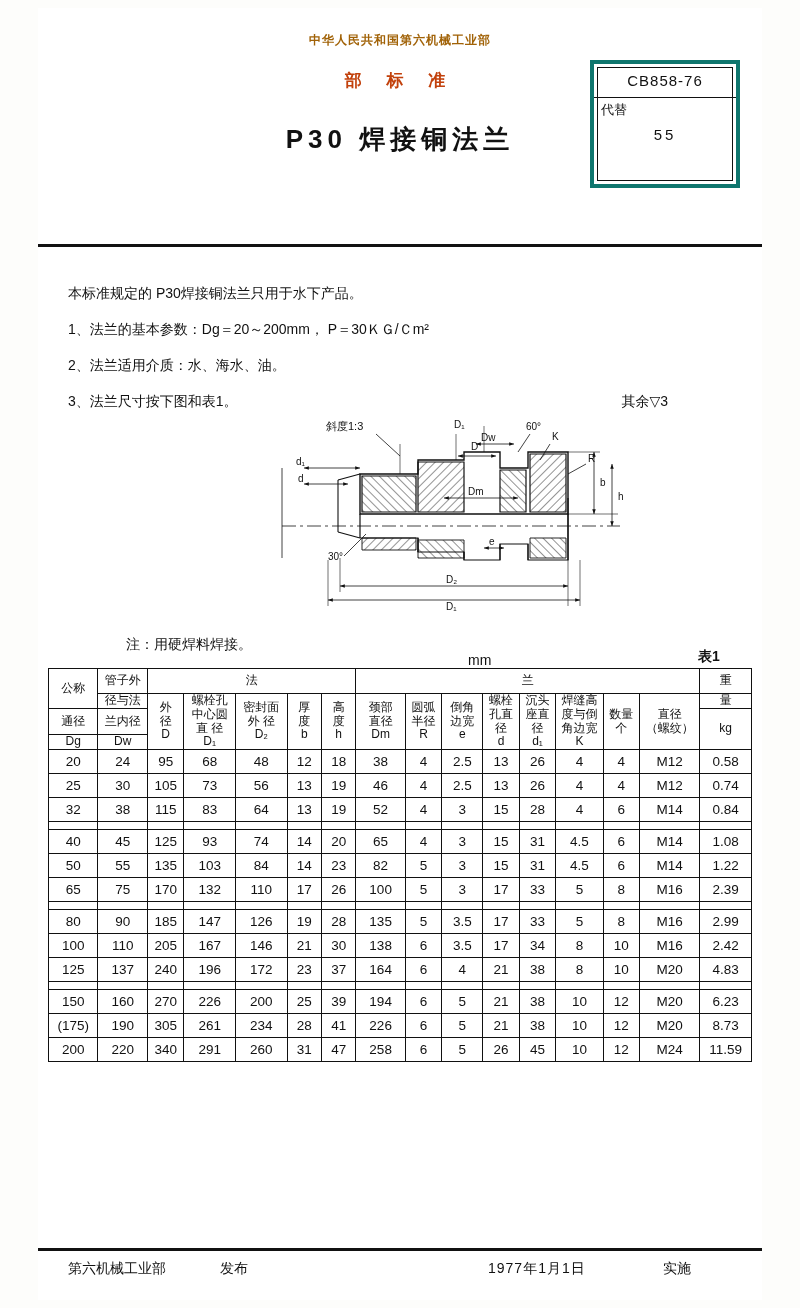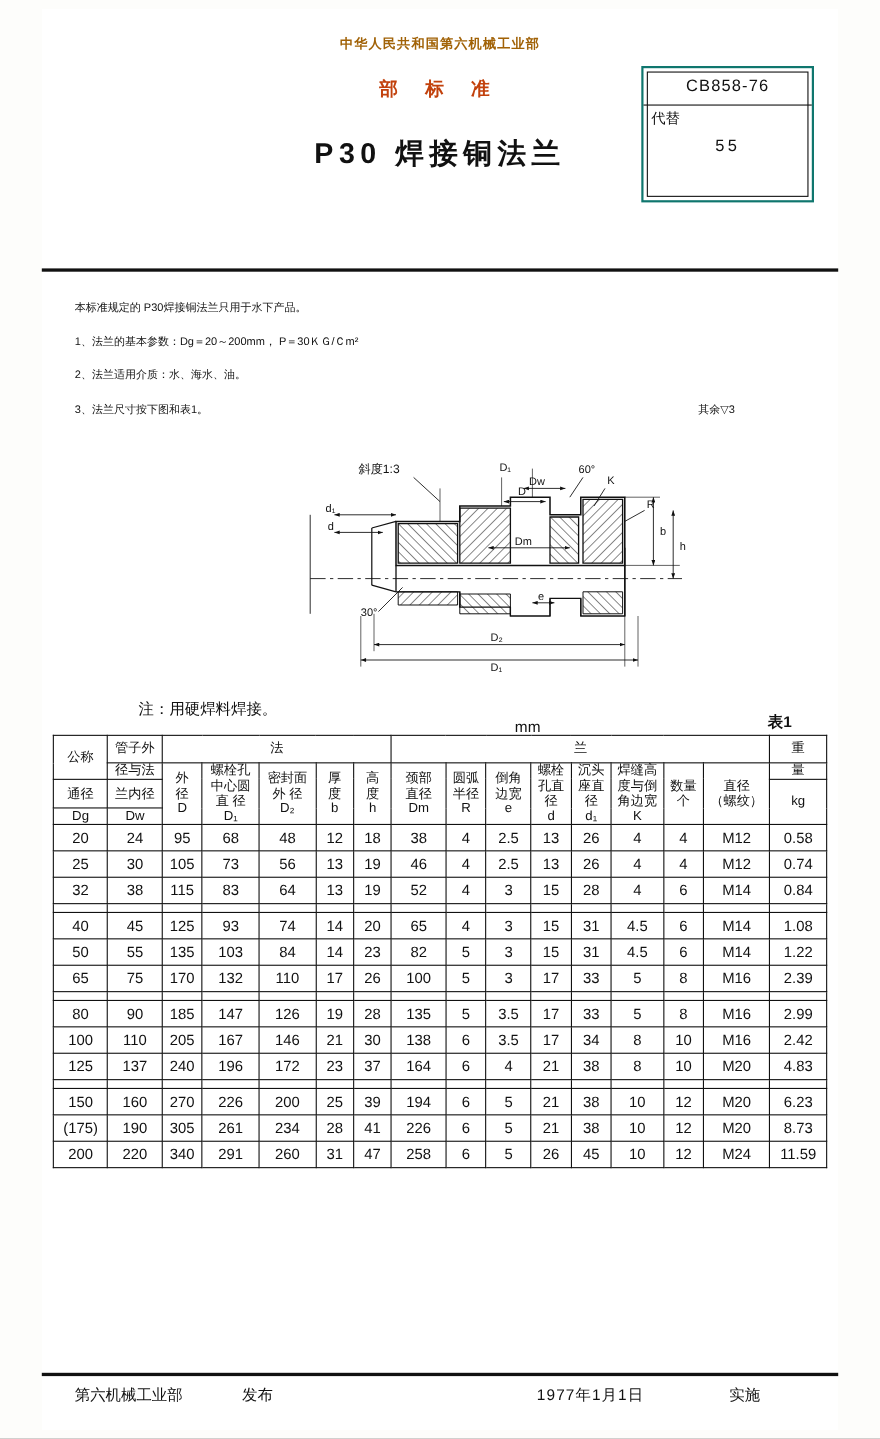"CB858-76" .codebox { border: 2px solid #0f766e -> 4px solid #0f766e; padding-left: 11px -> none }
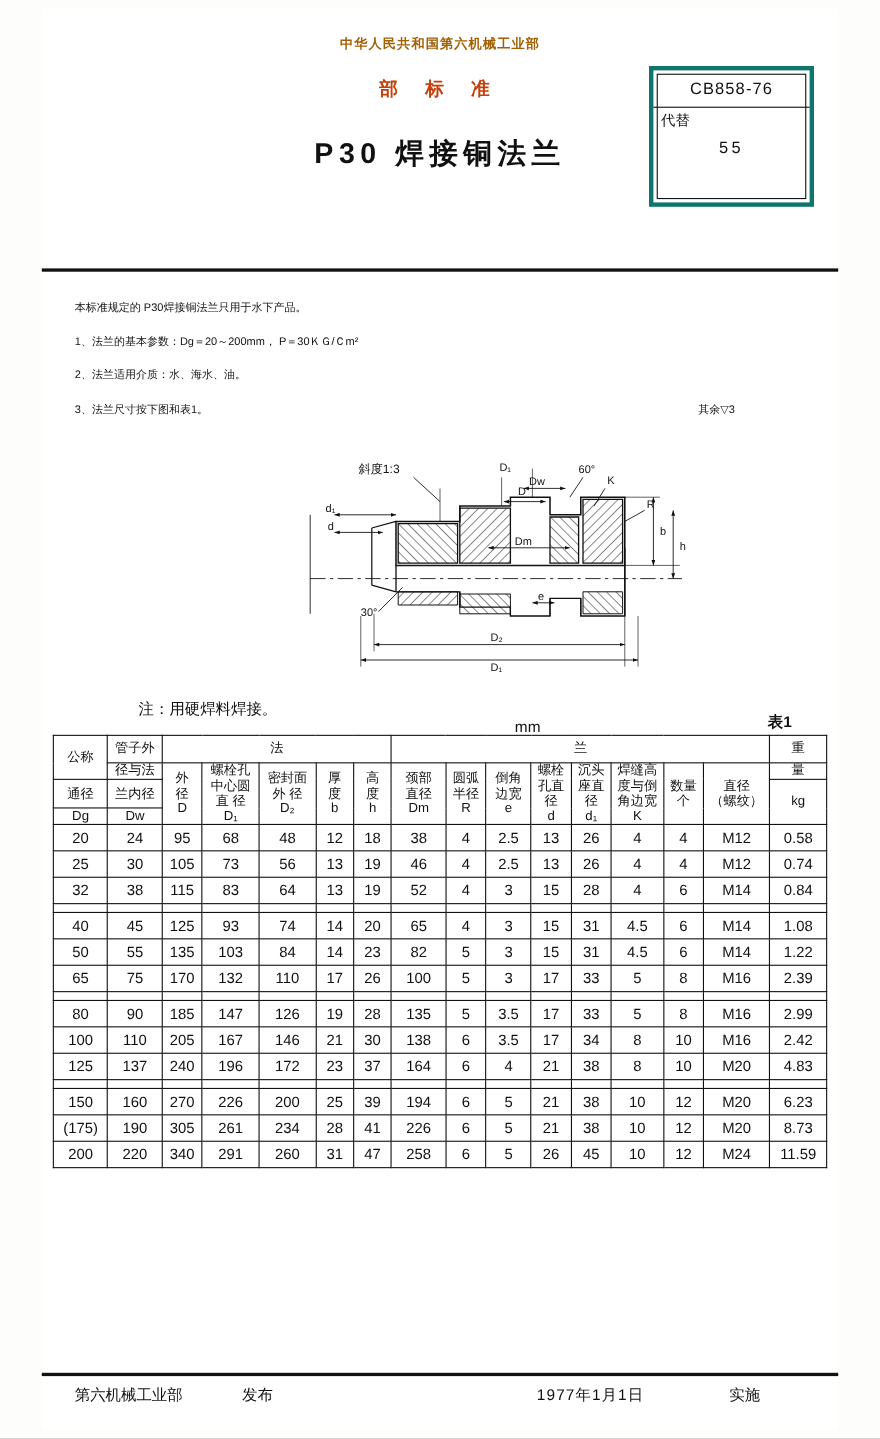"本标准规定的 P30焊接铜法兰只用于水下产品。" .body p { font-size: 10px -> 14px; margin: 4px 0 17px 0 -> 14px 0 17px 0 }
